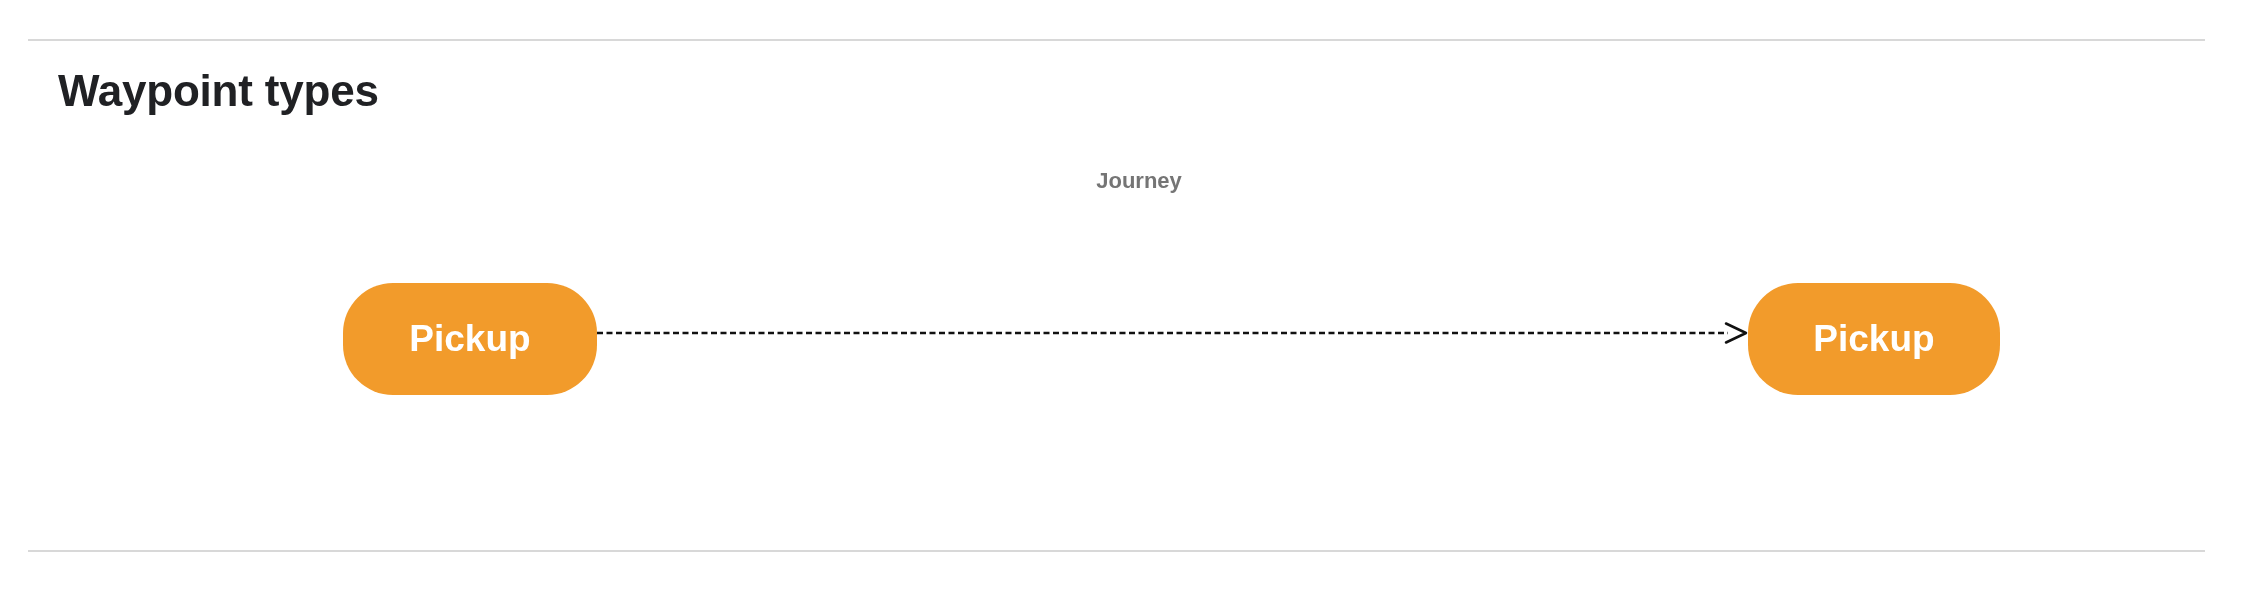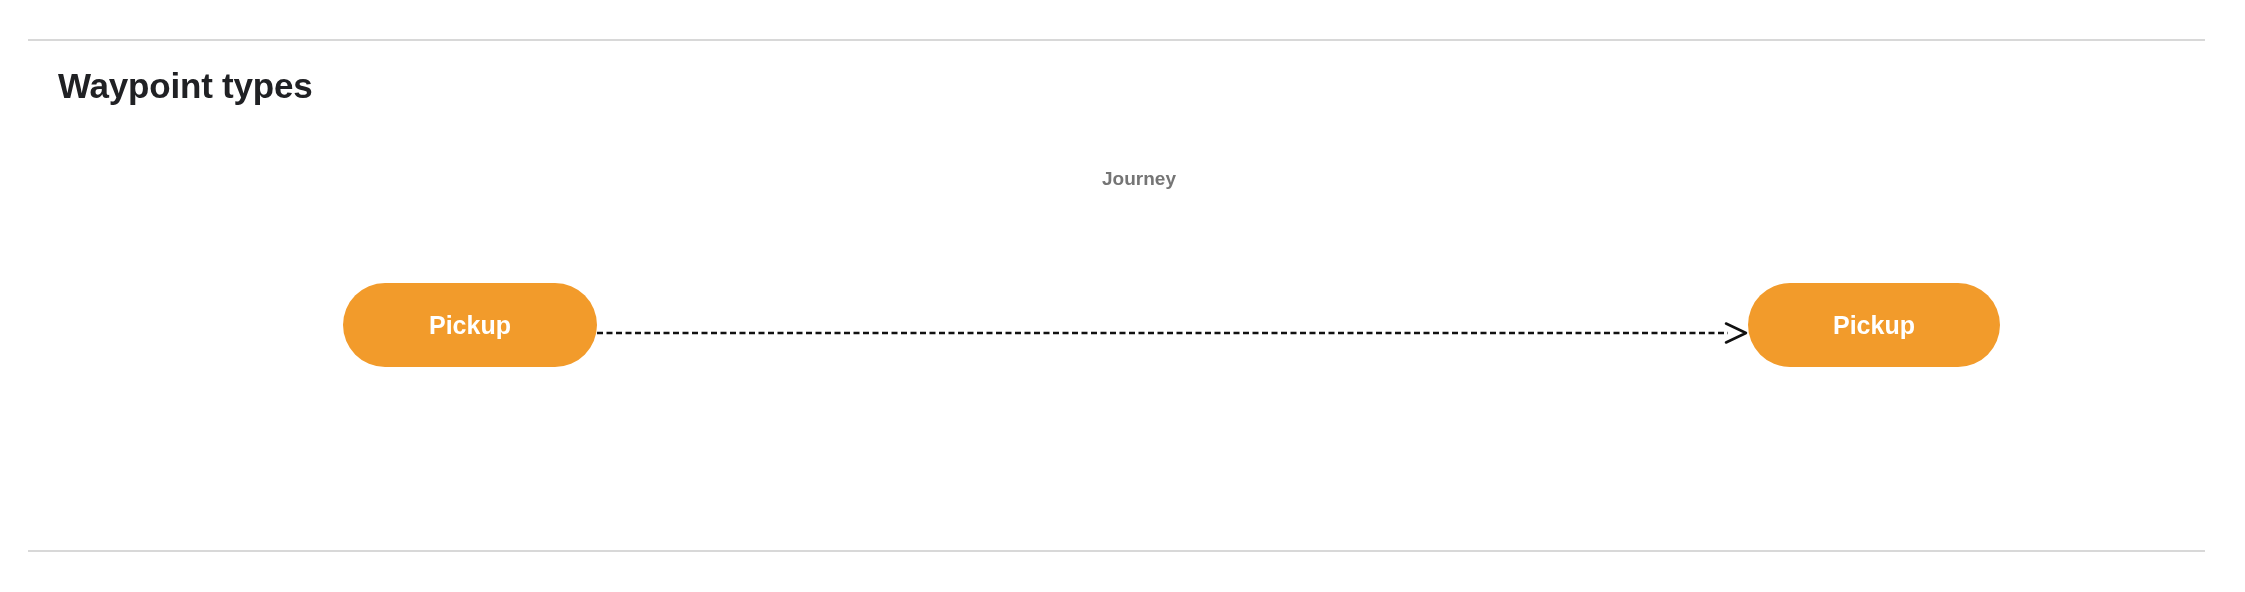"Waypoint types" .page-heading { font-size: 35px -> 44px }
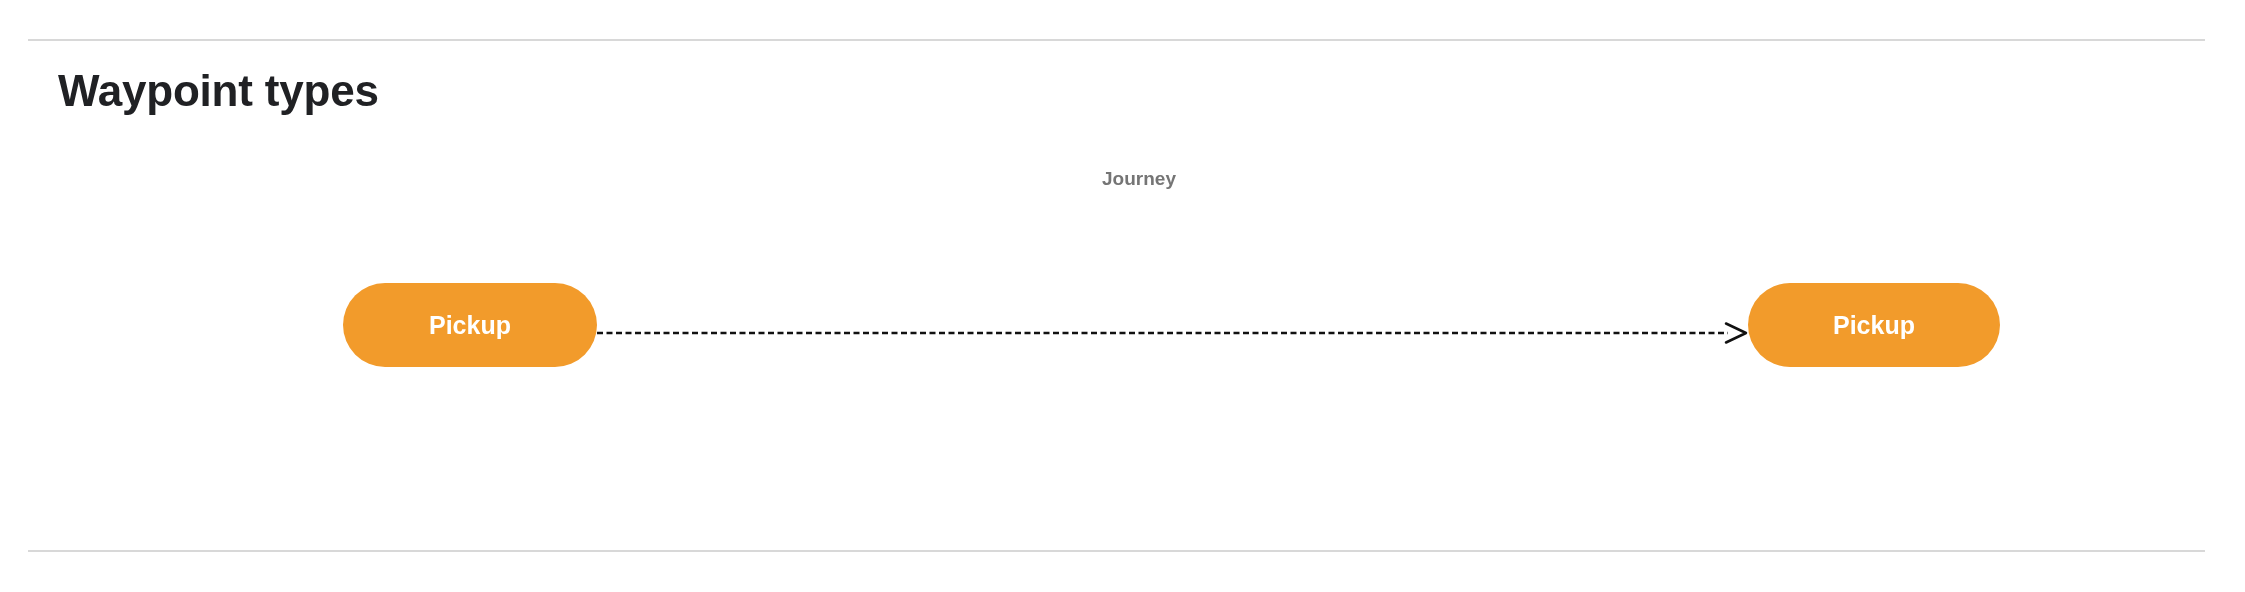"Journey" .journey-label { font-size: 19px -> 22px }
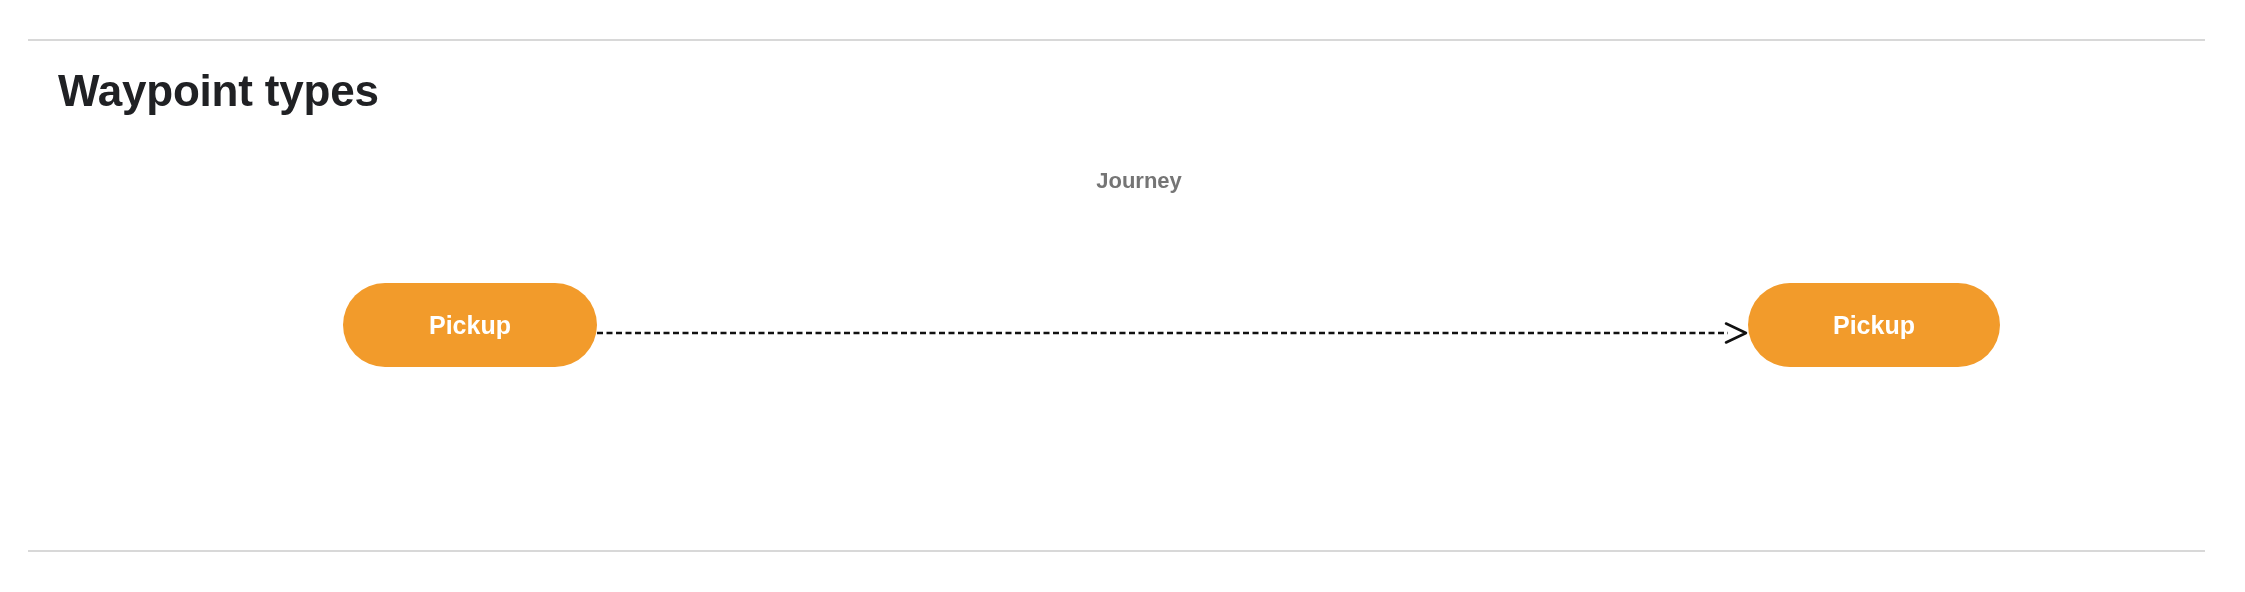"Pickup" .node { font-size: 25px -> 37px; height: 84px -> 112px }
